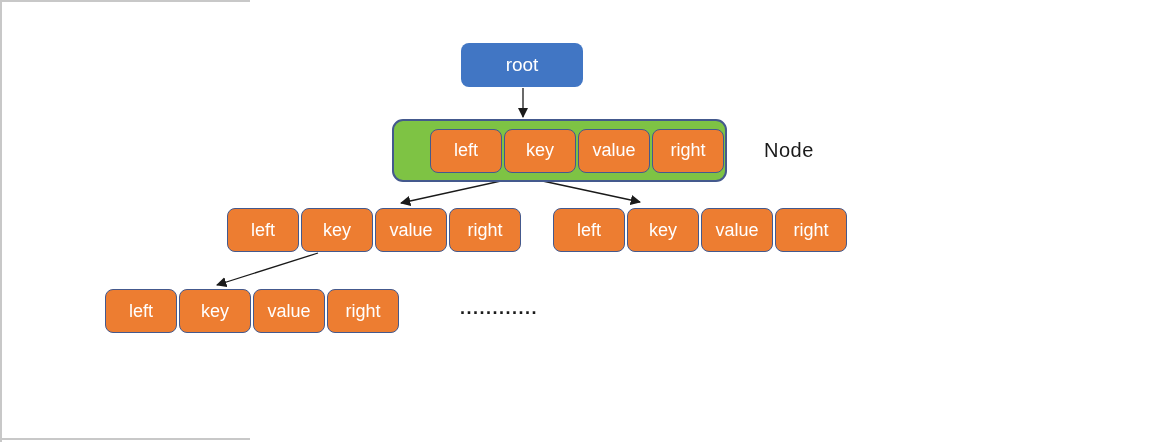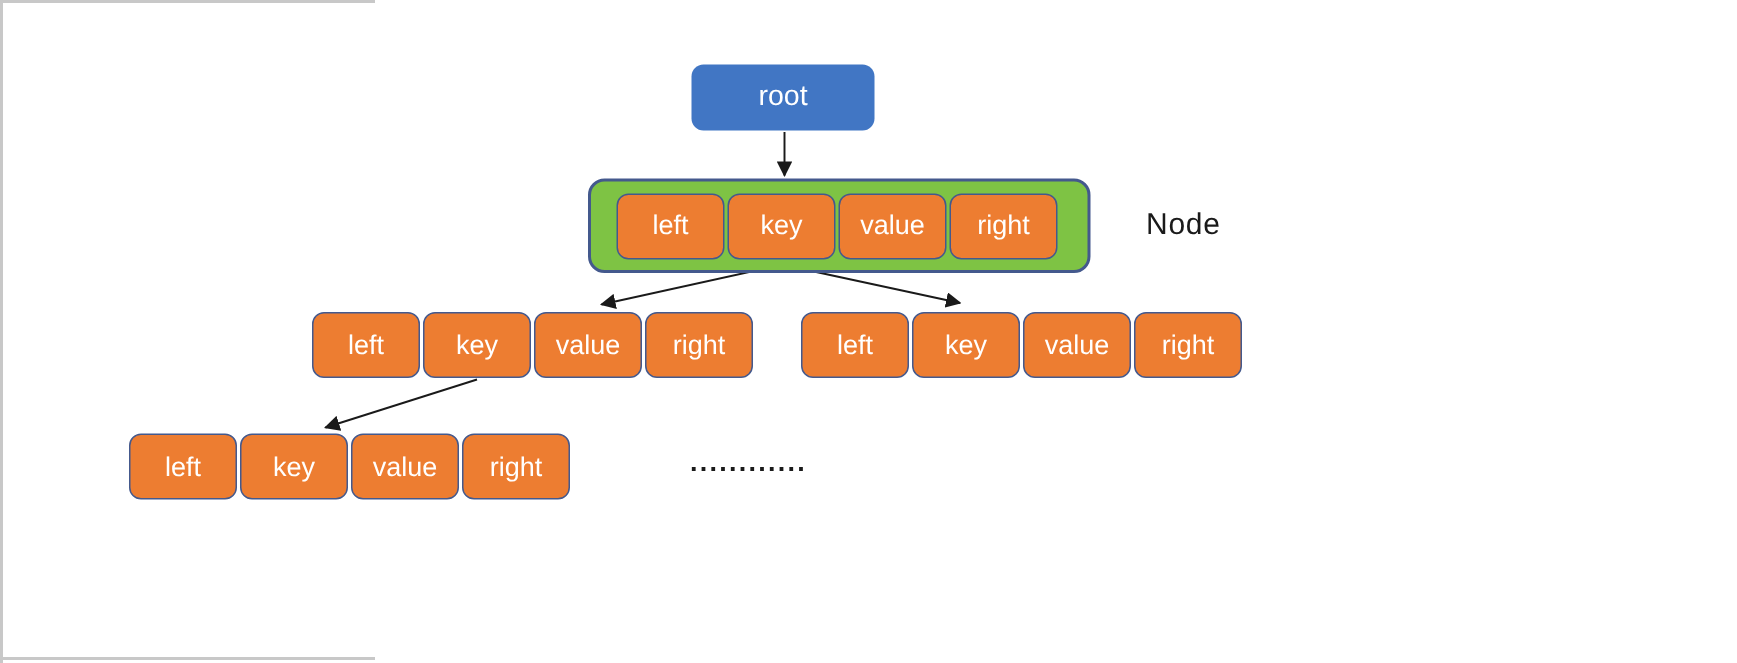"left" .cell-row { margin-left: none -> 19px }
